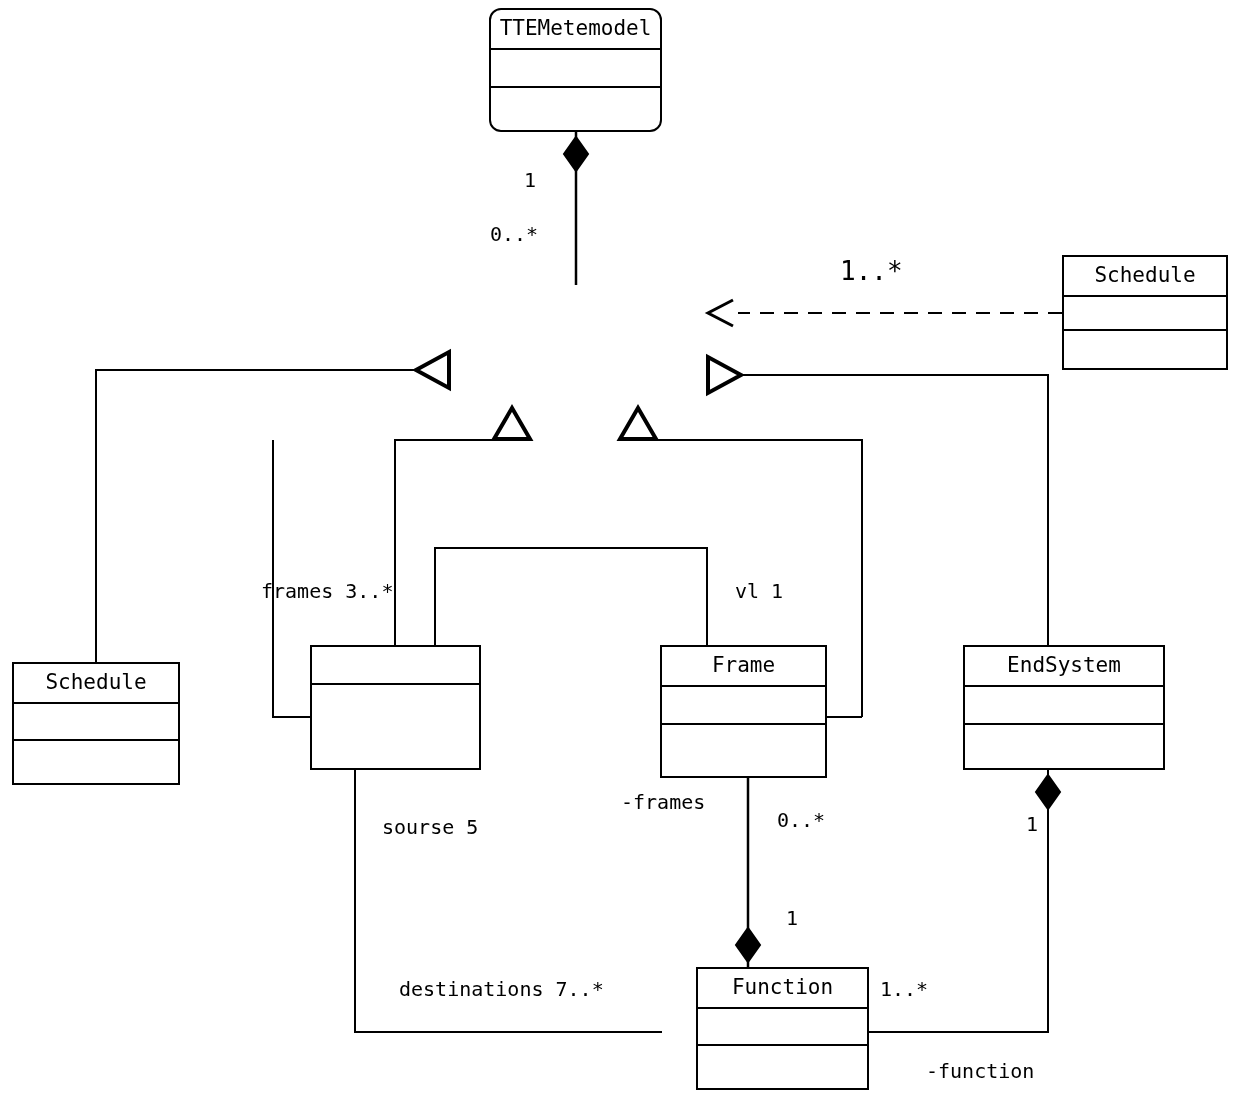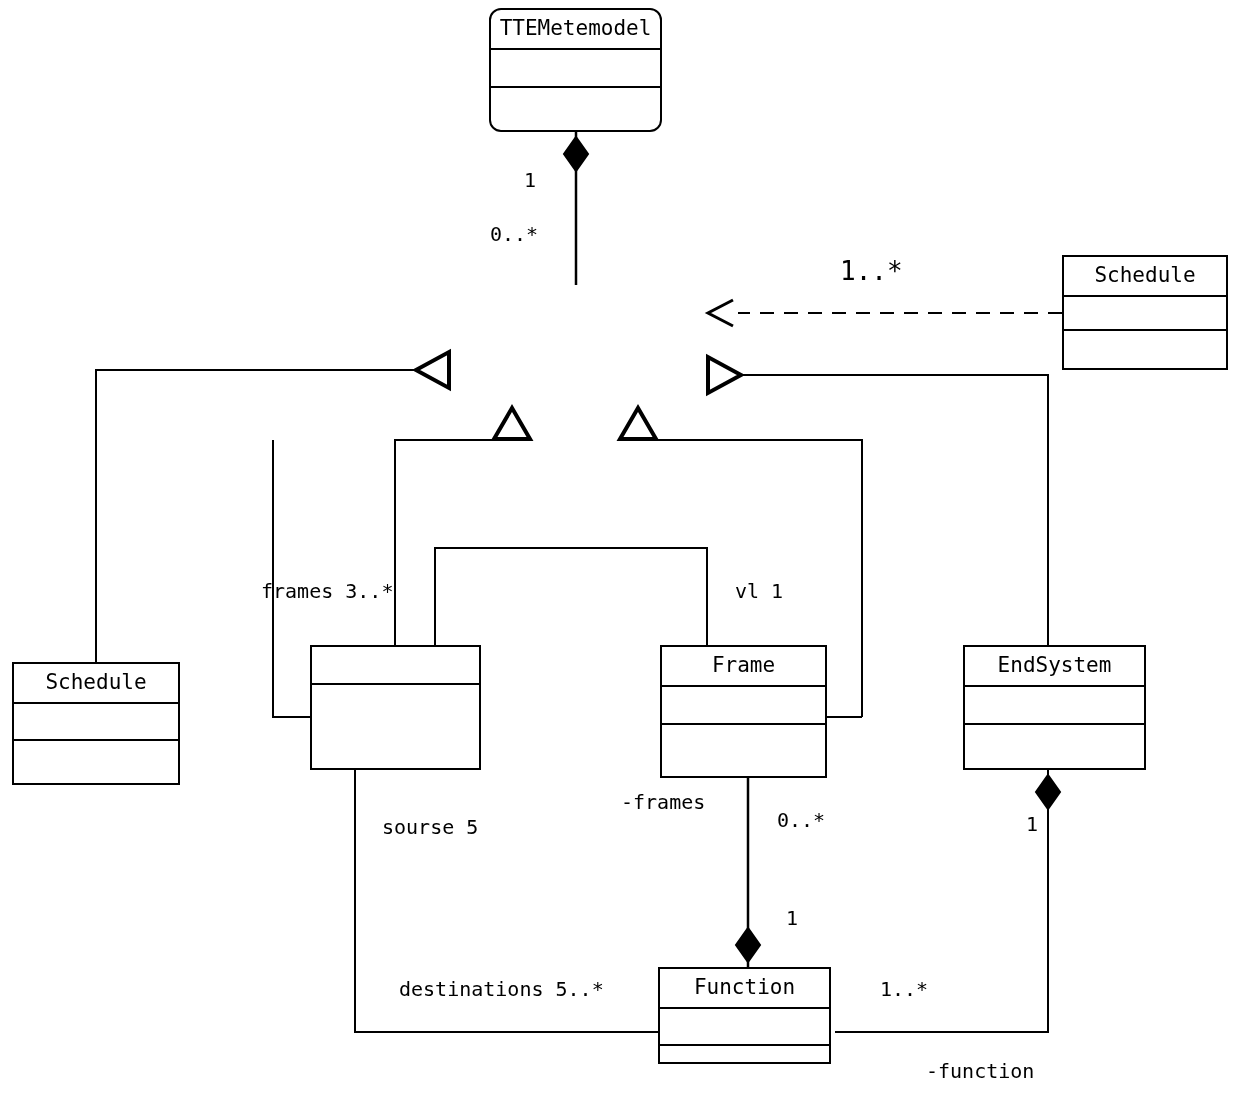"EndSystem" div.uml-class { width: 183px -> 202px }
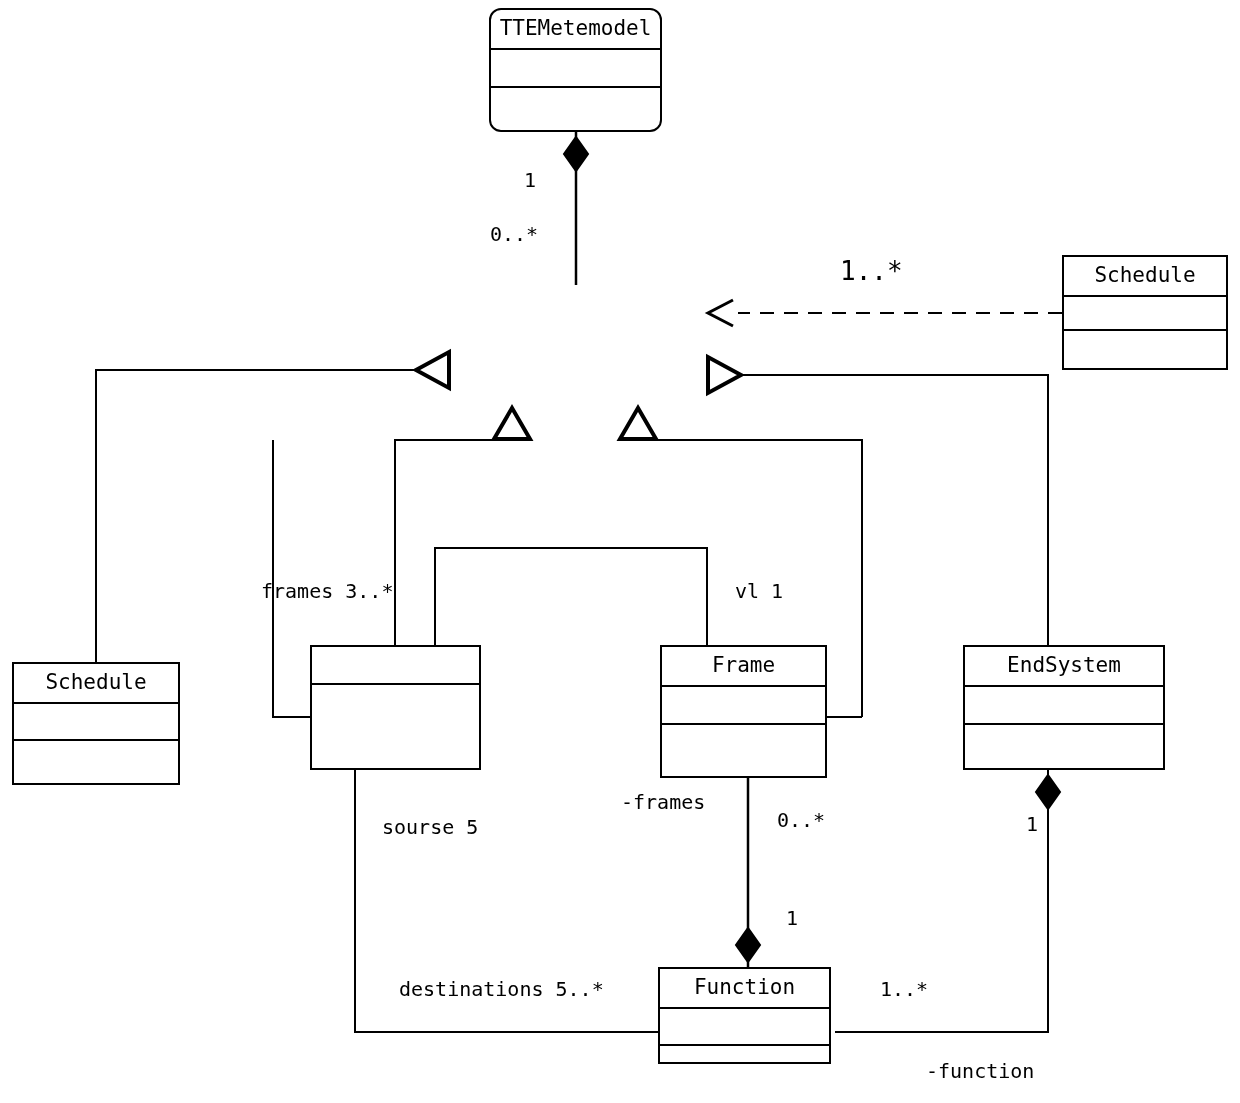"destinations 5..*" div.edge-label { text: 5 -> 7 }
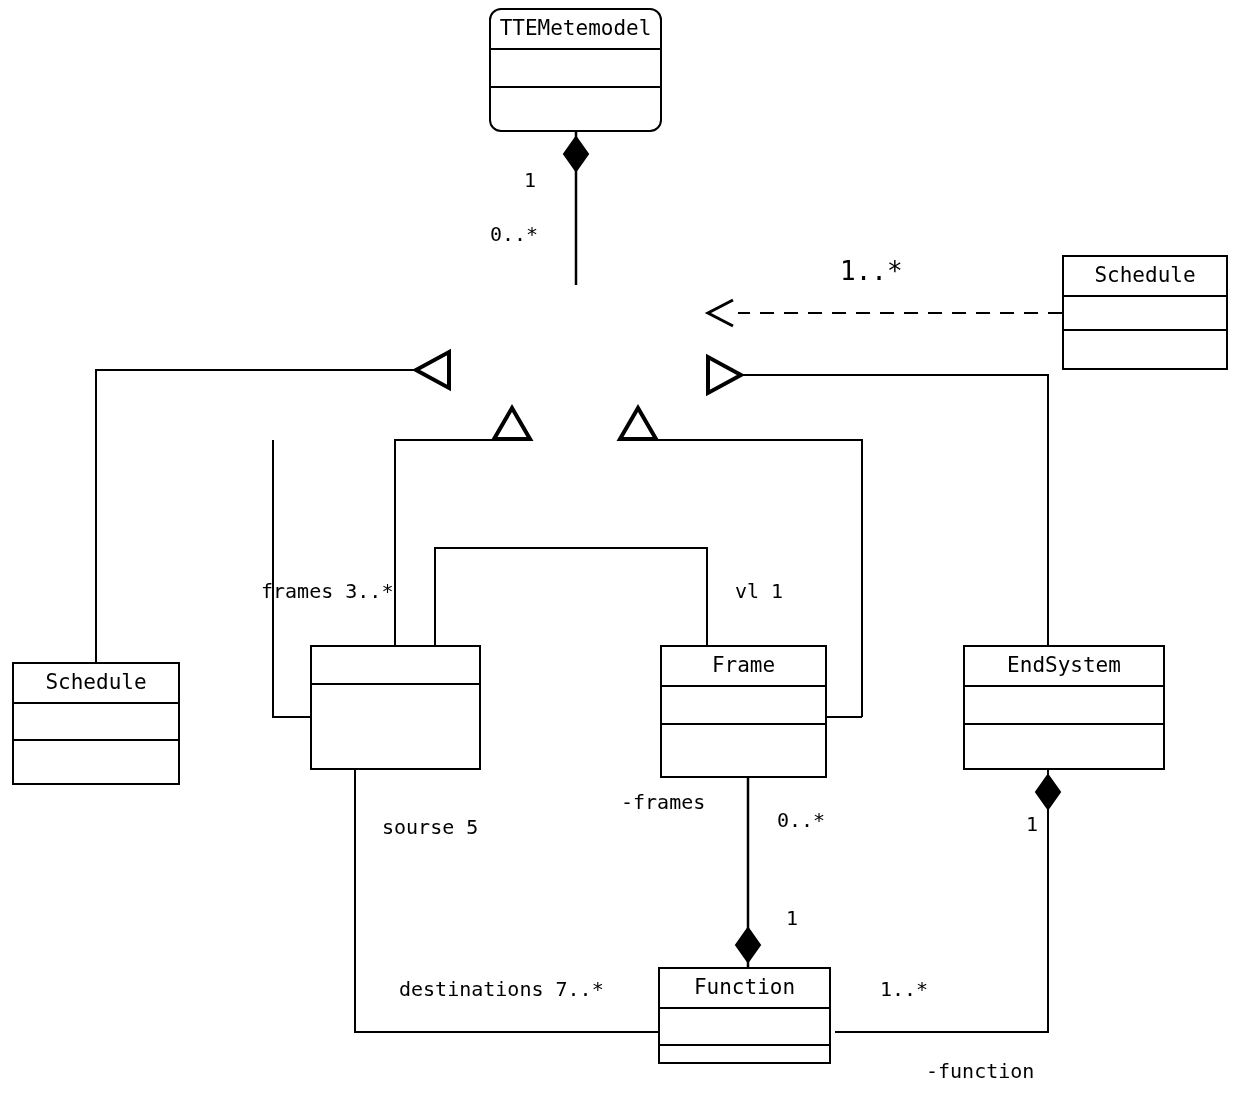"Function" div.uml-class { height: 97px -> 123px; left: 658px -> 696px }
